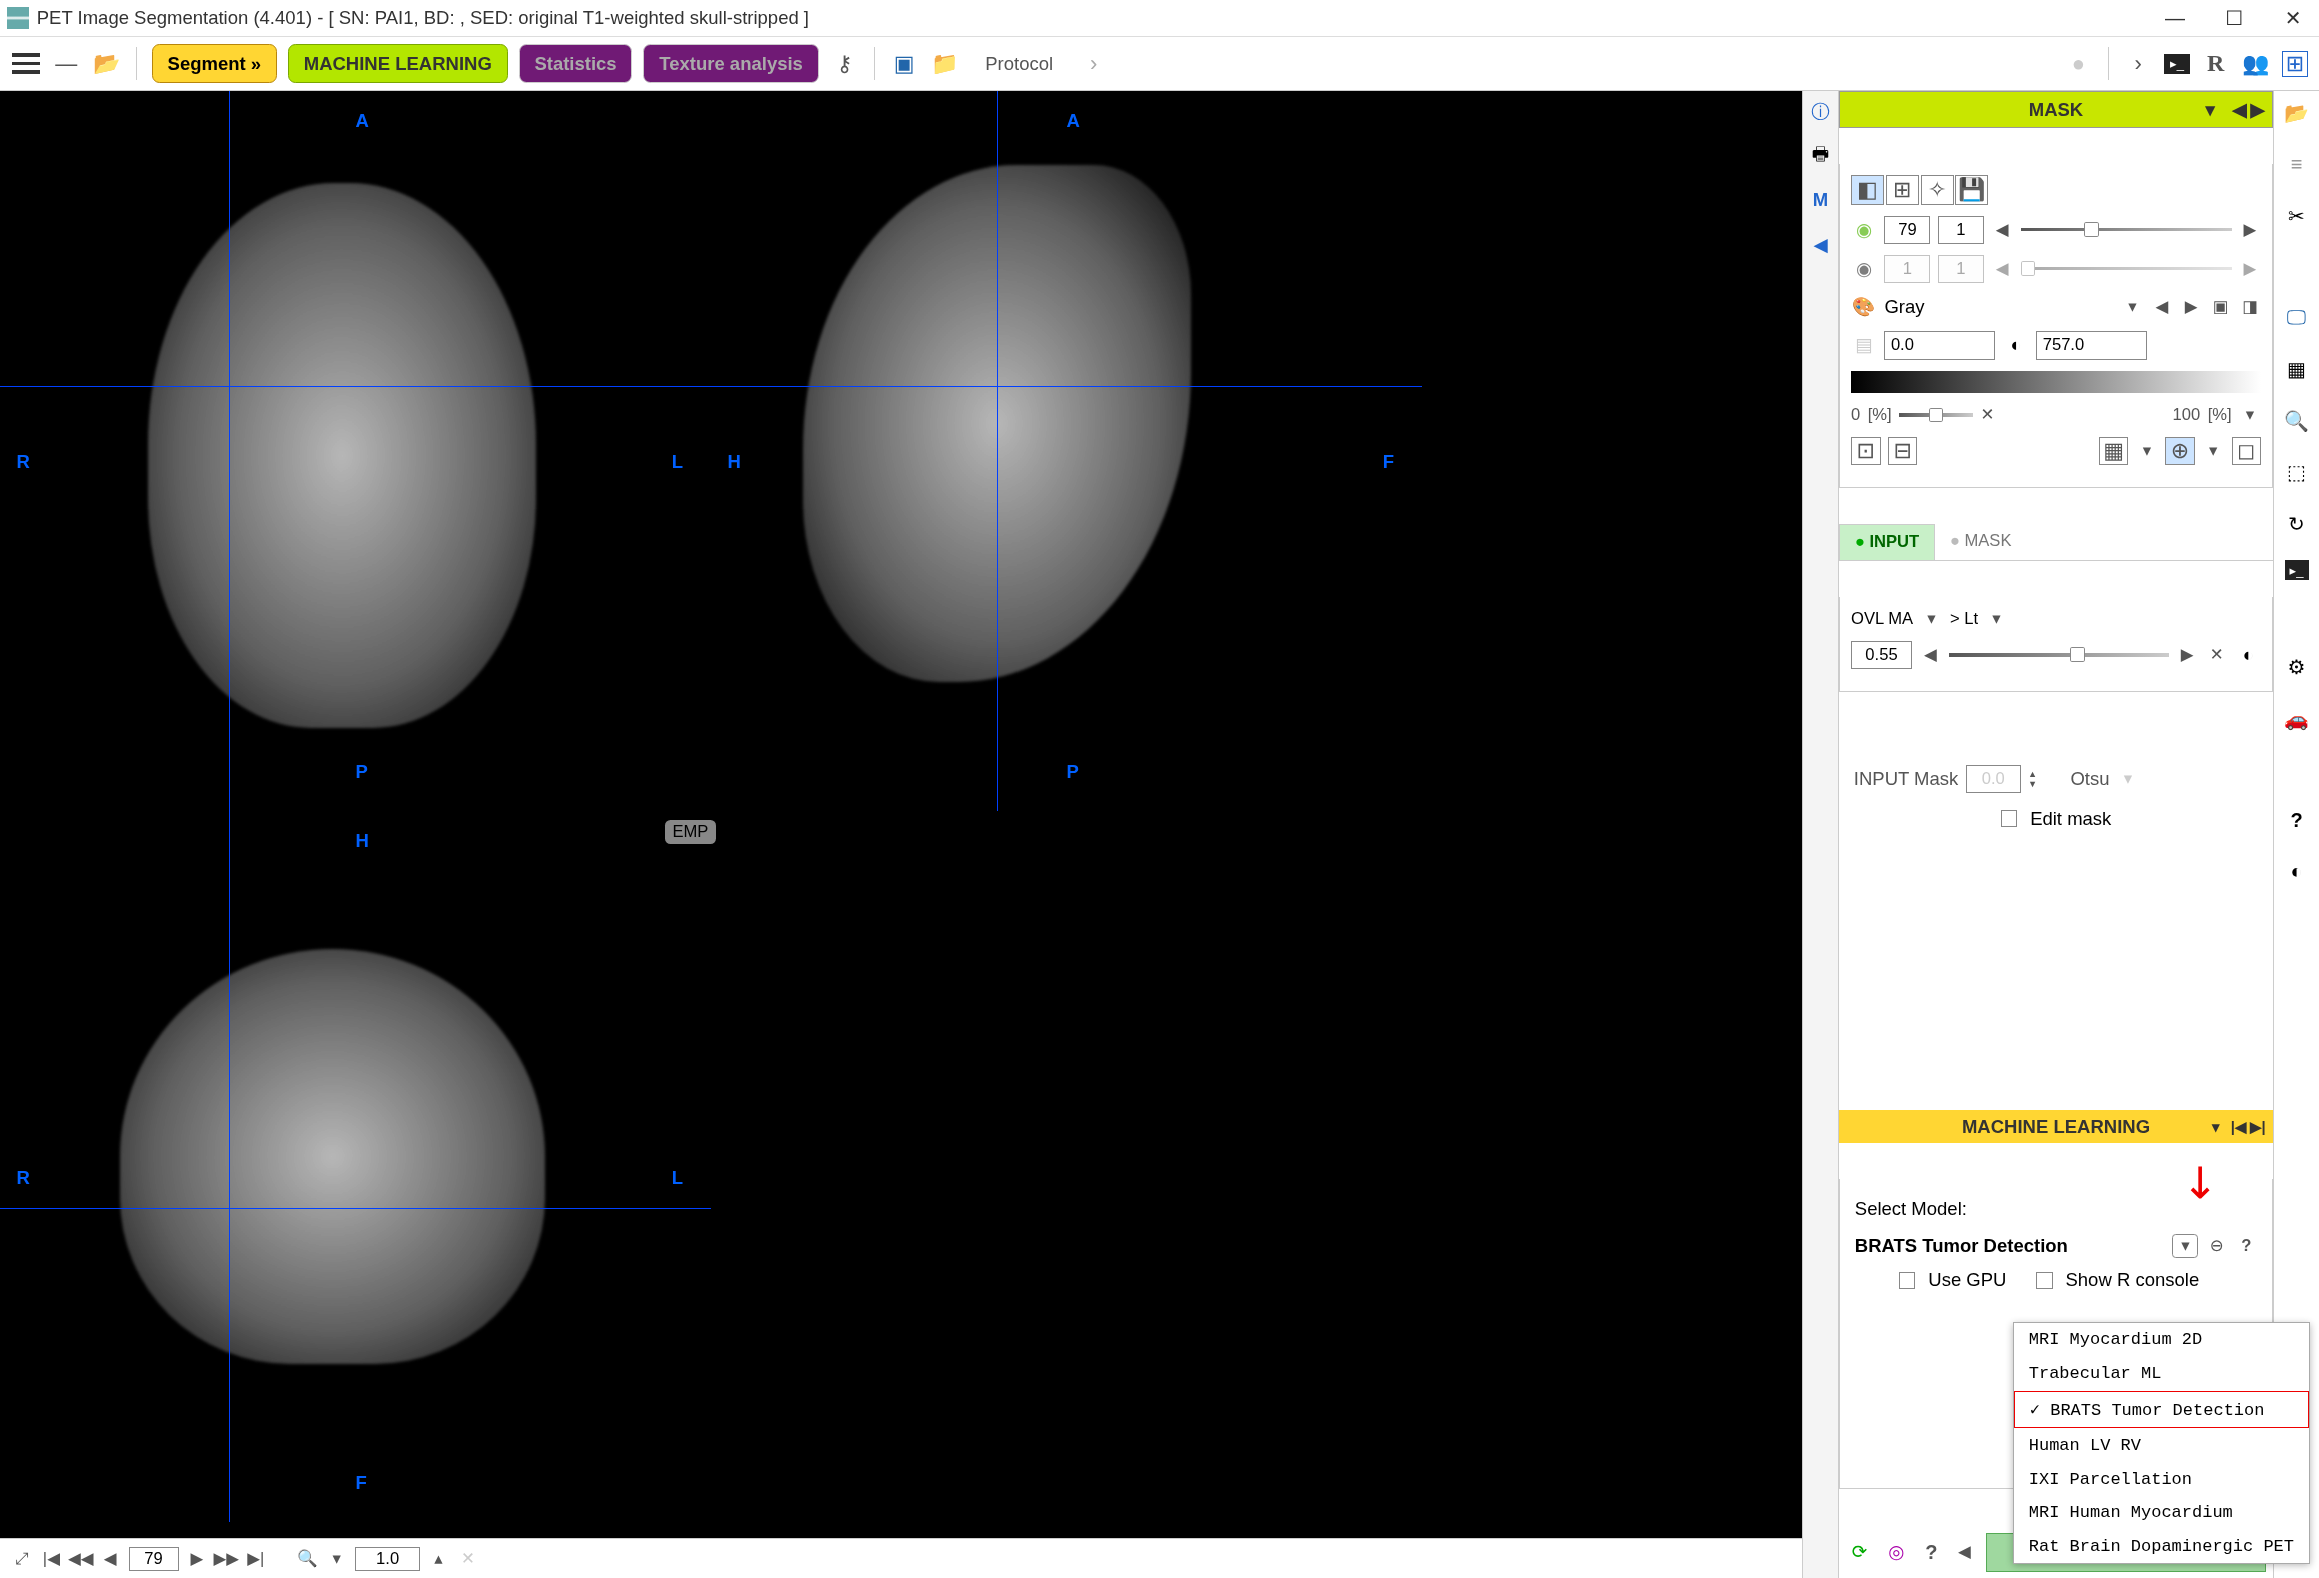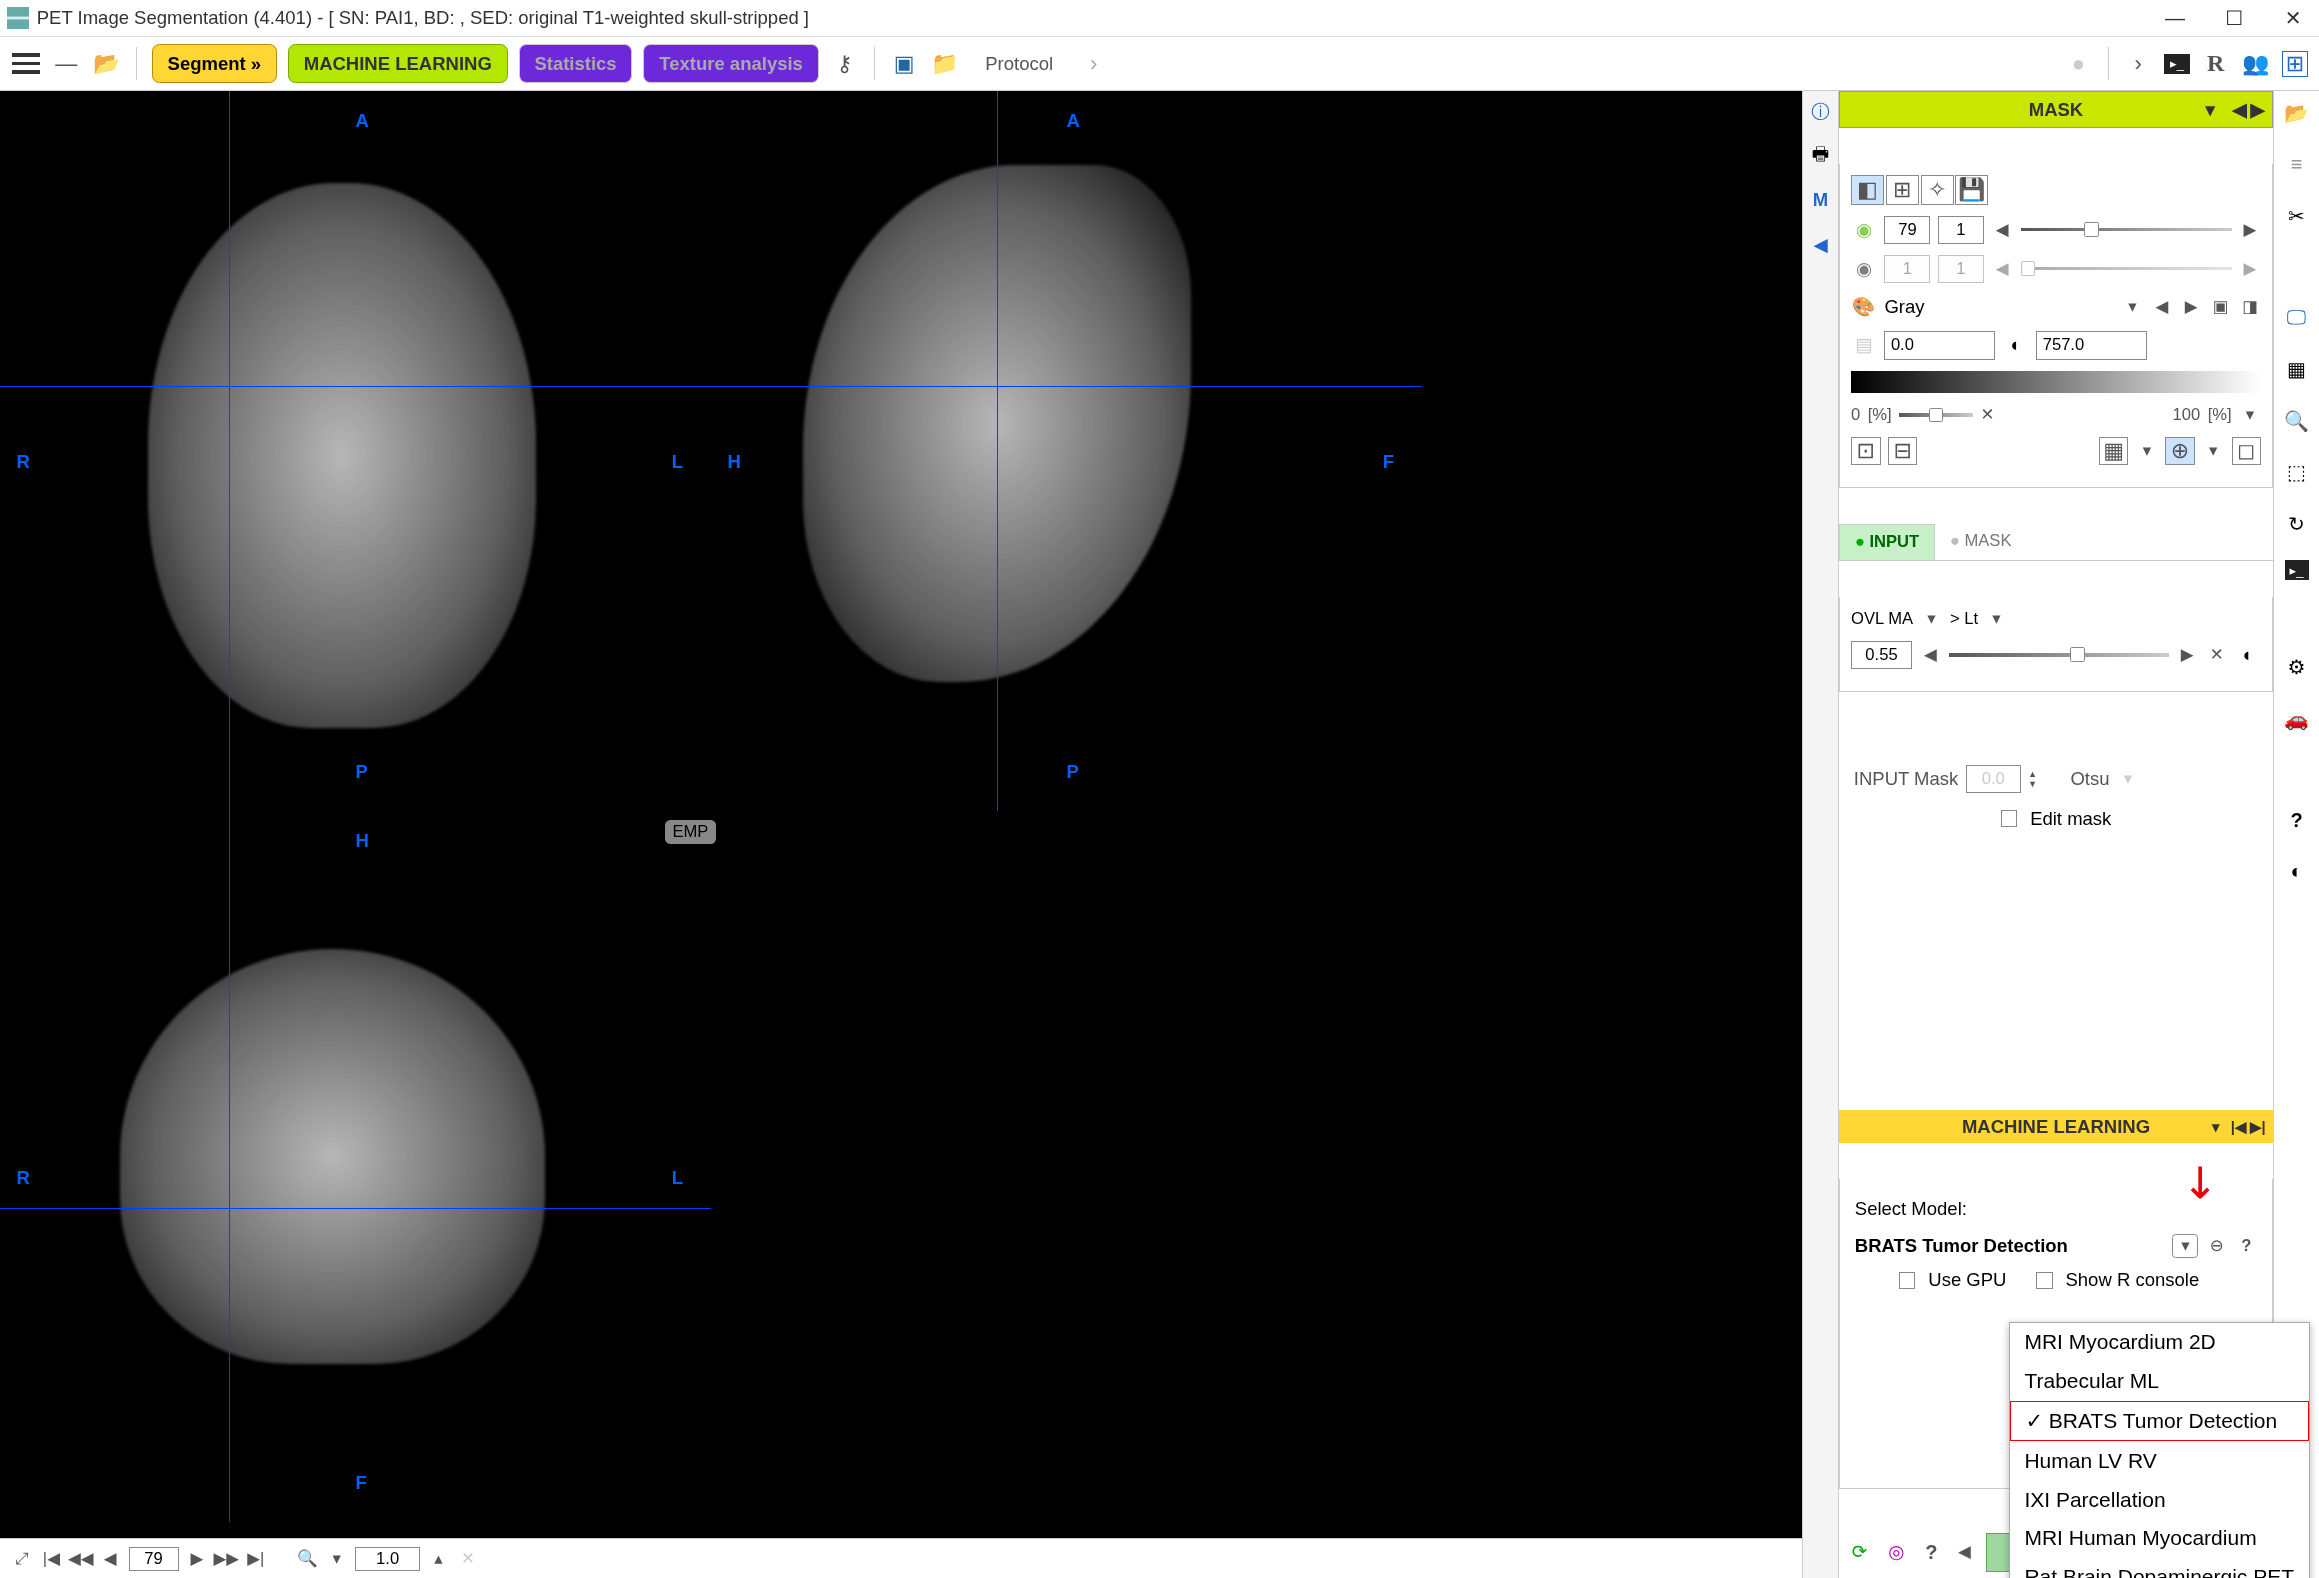"Statistics" .tb-btn.disabled { background: #6d28d9 -> #701a75 }
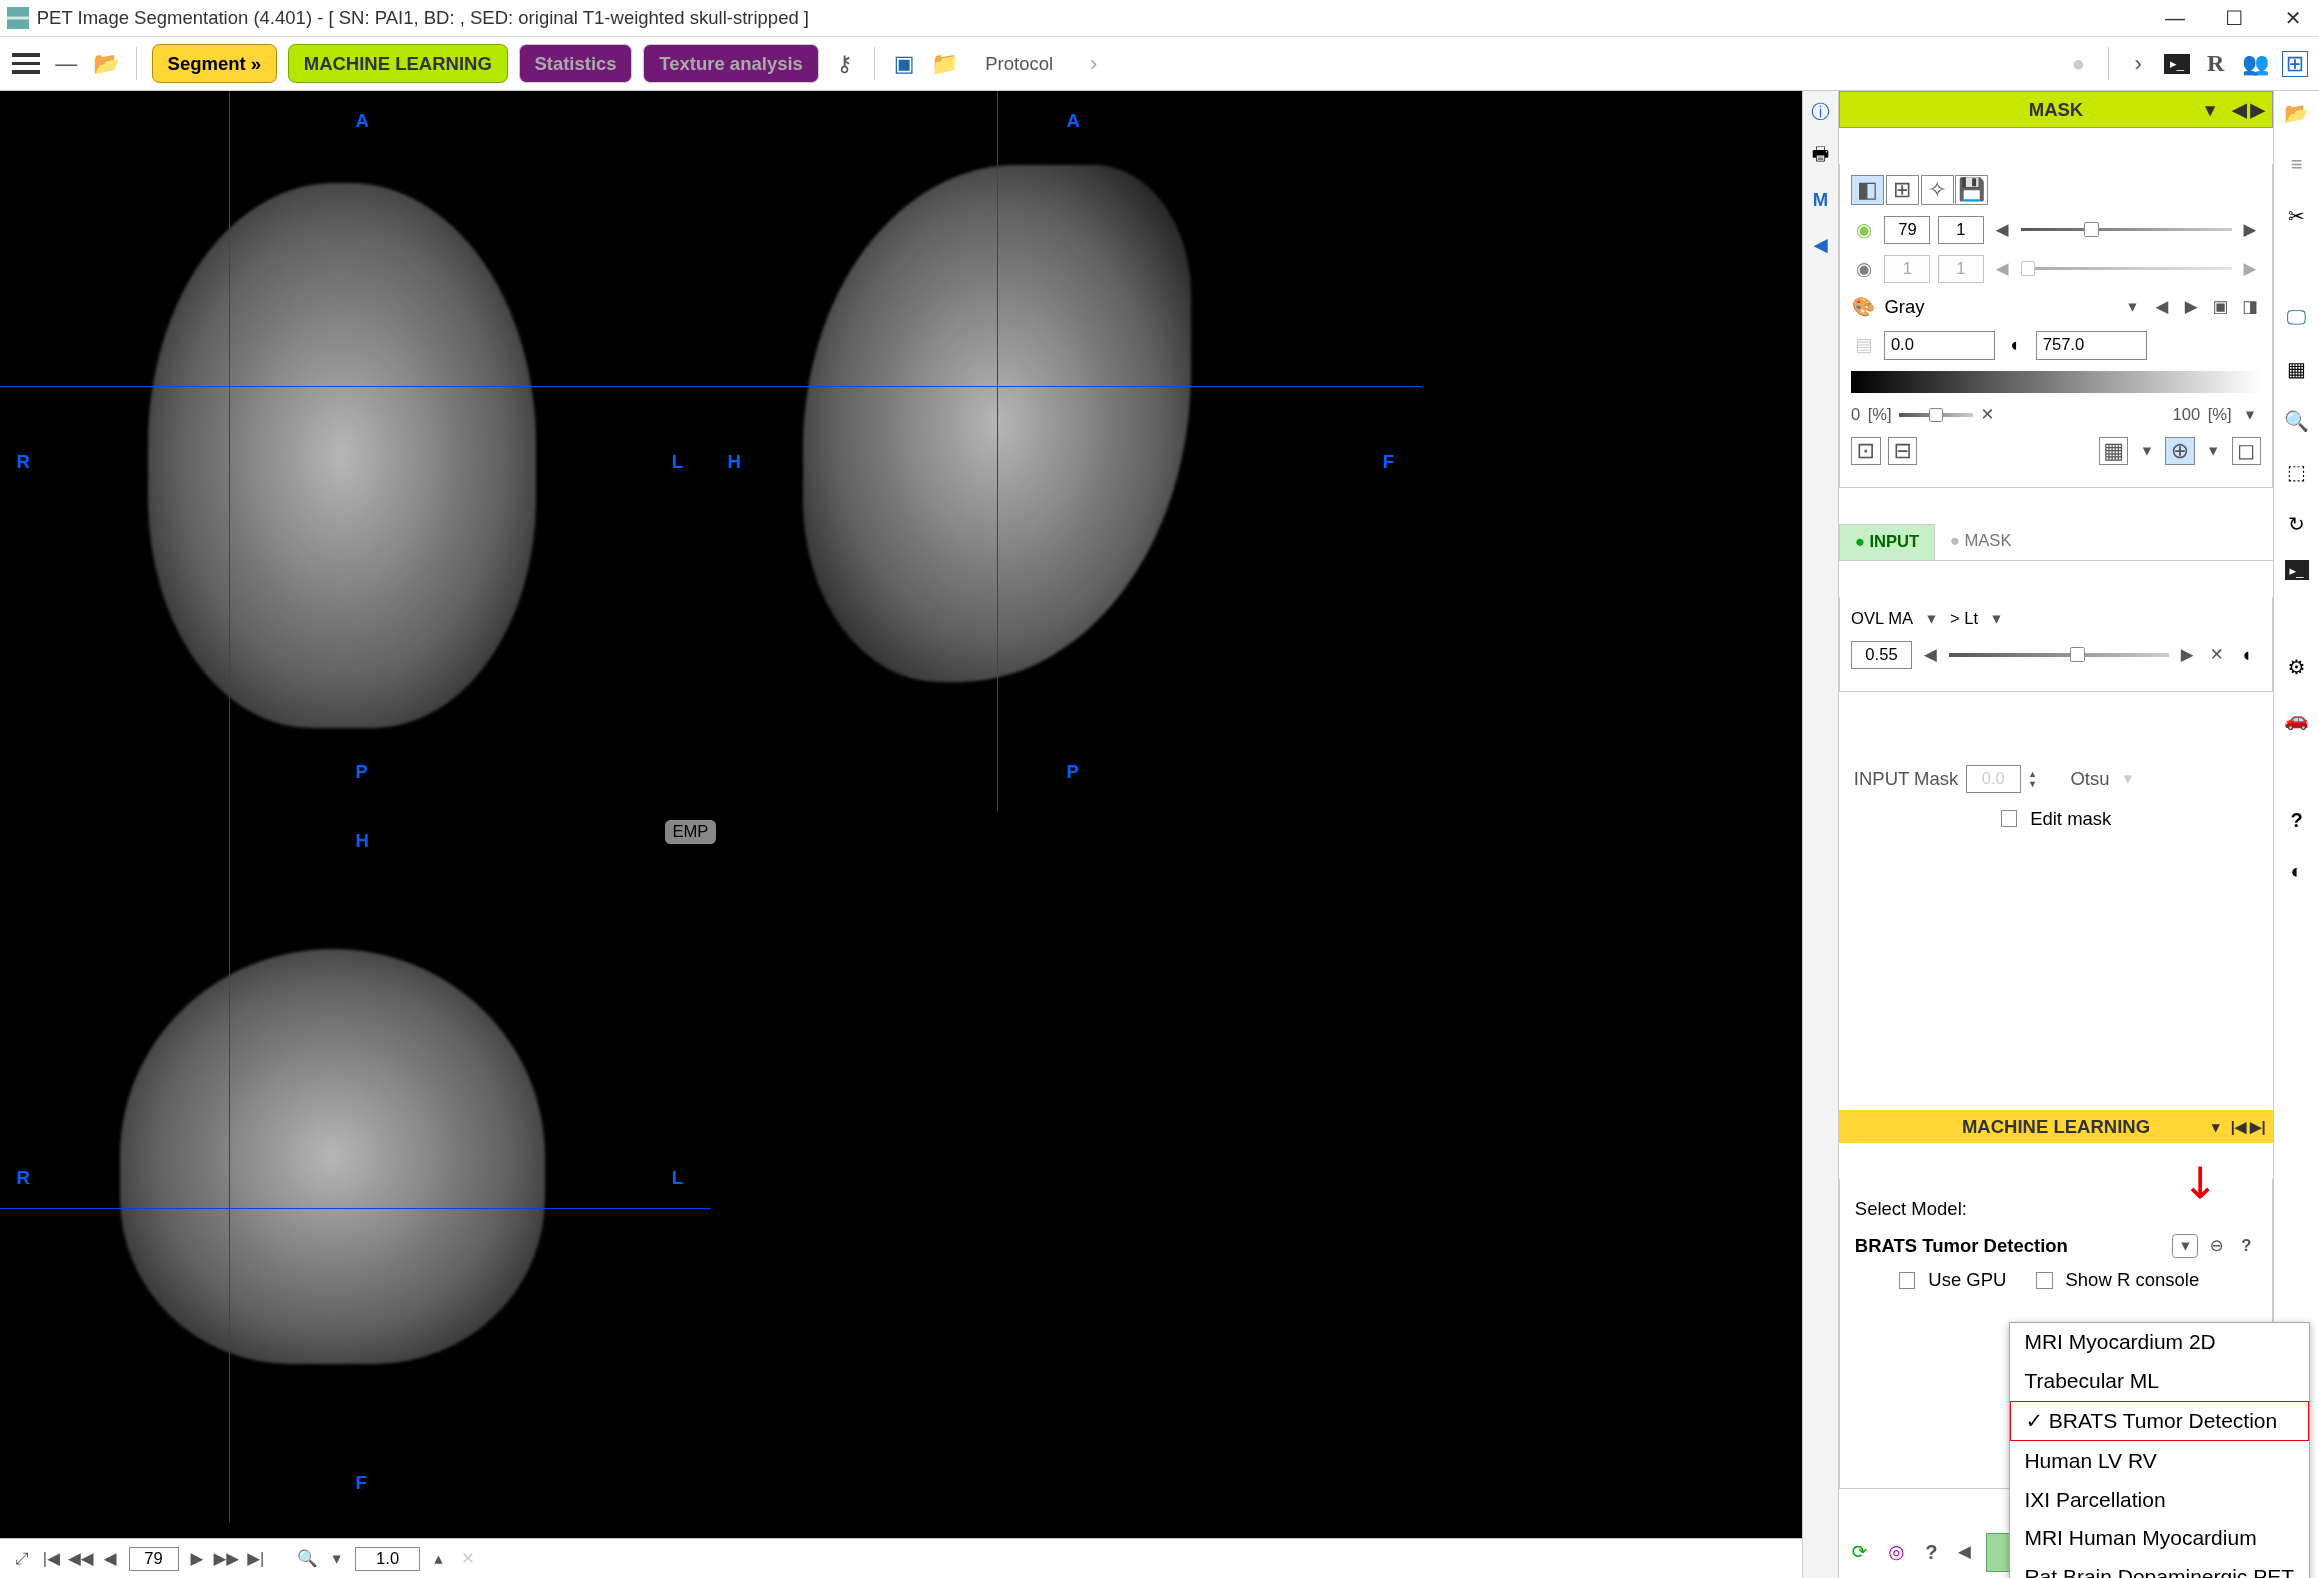"MRI Myocardium 2D" .dd-item { font-family: none -> Liberation Mono, monospace; font-size: 21px -> 17px }
